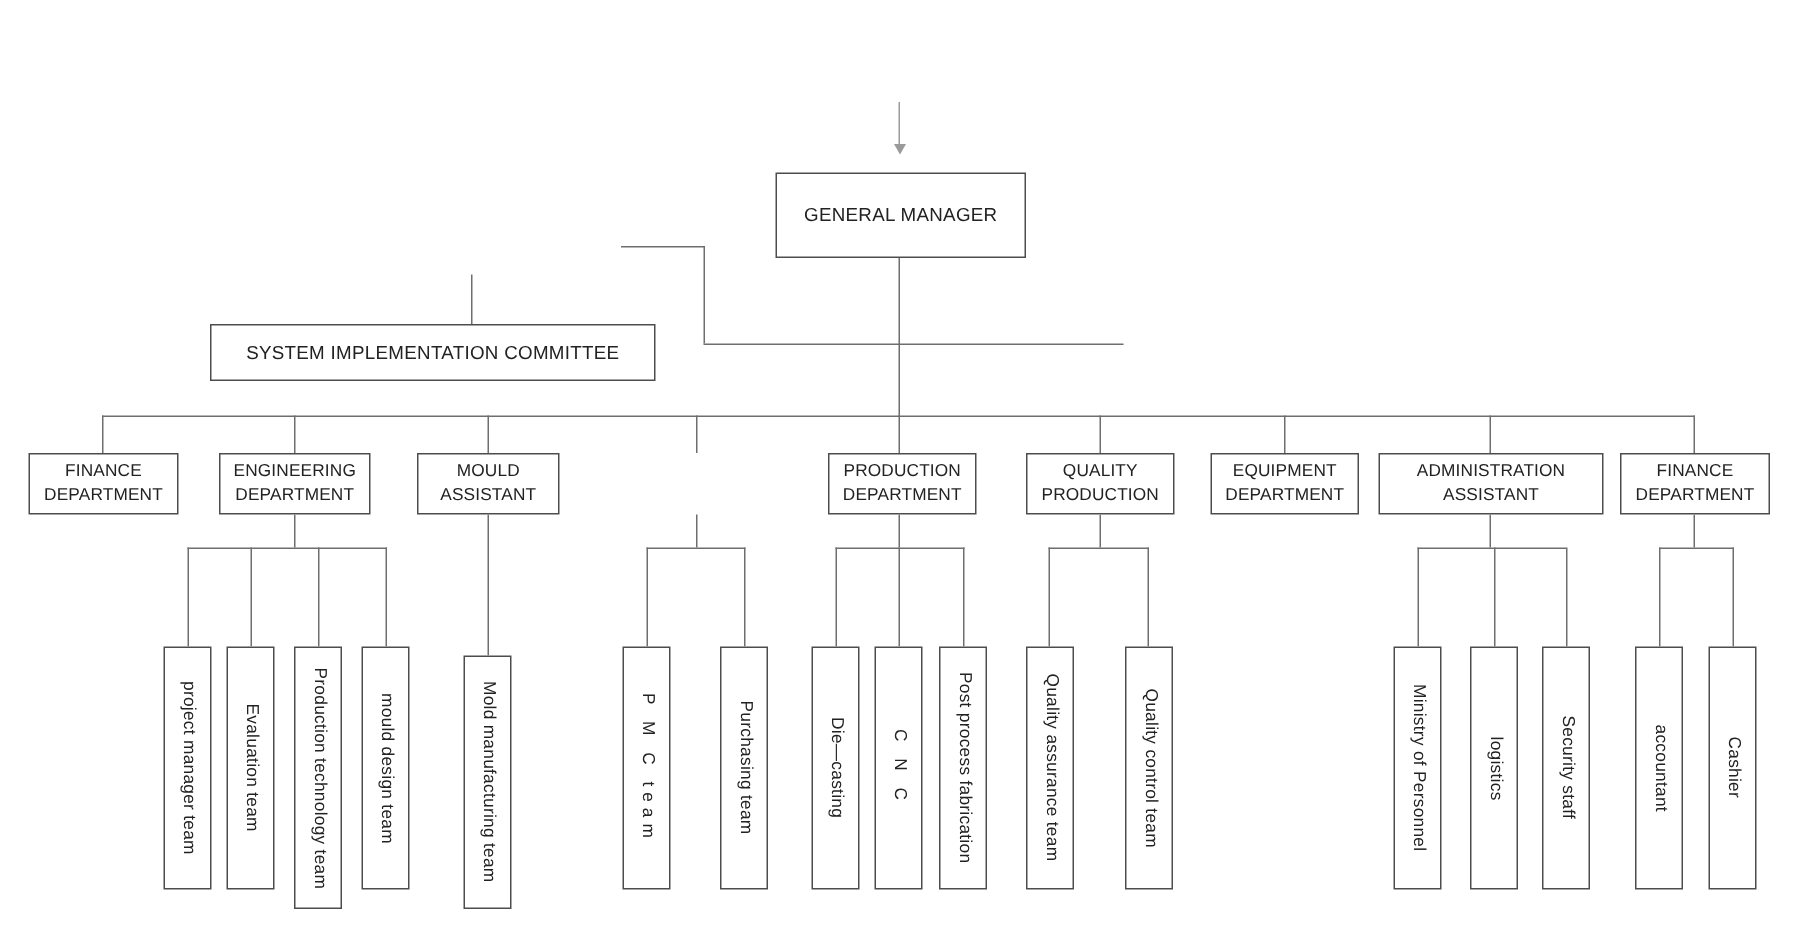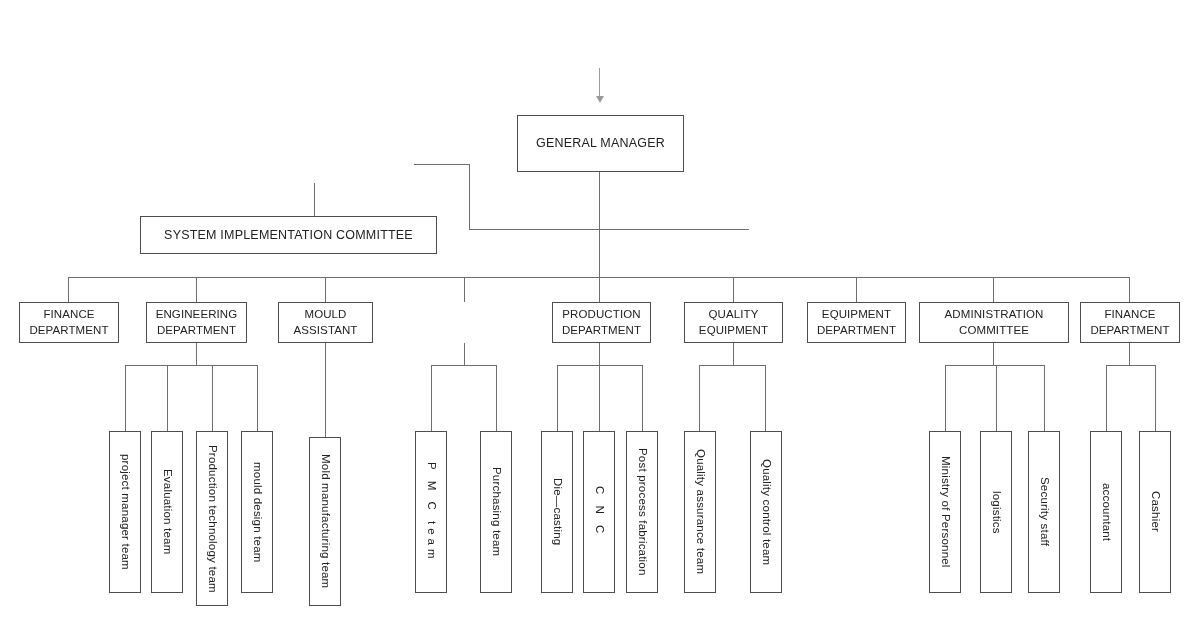"QUALITY" span.label { text: EQUIPMENT -> PRODUCTION }
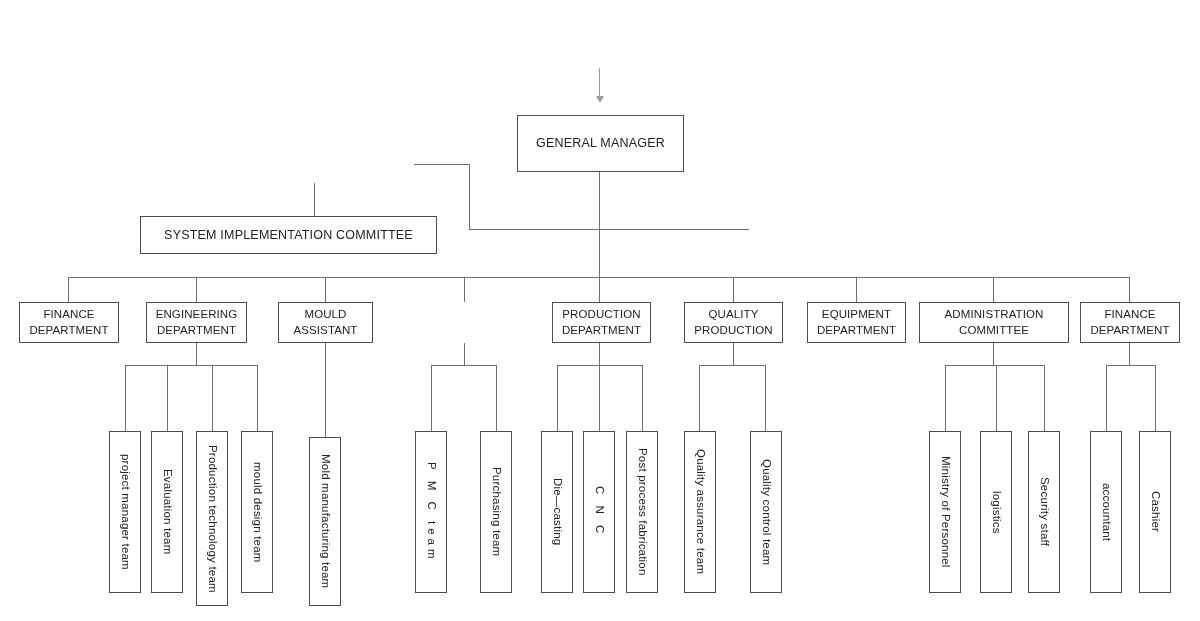"ADMINISTRATION" span.label { text: COMMITTEE -> ASSISTANT }
